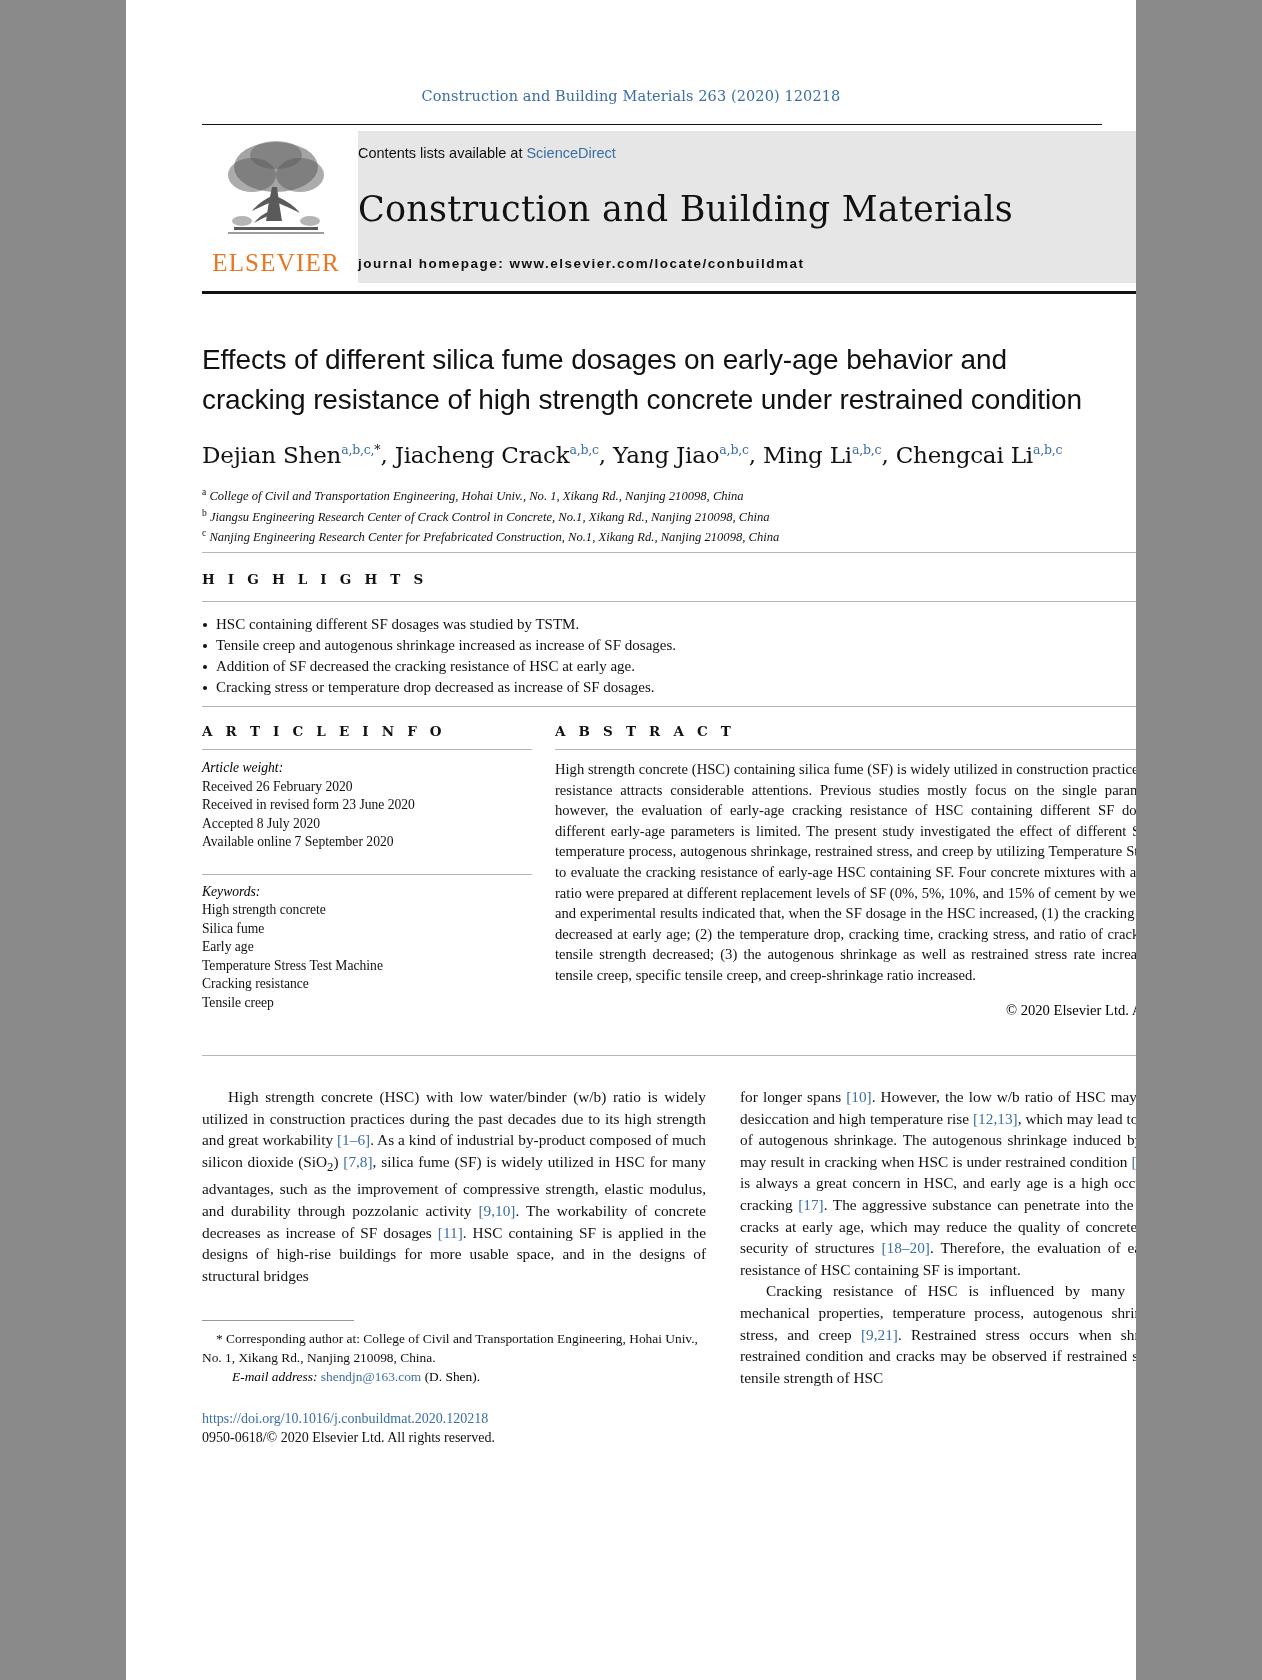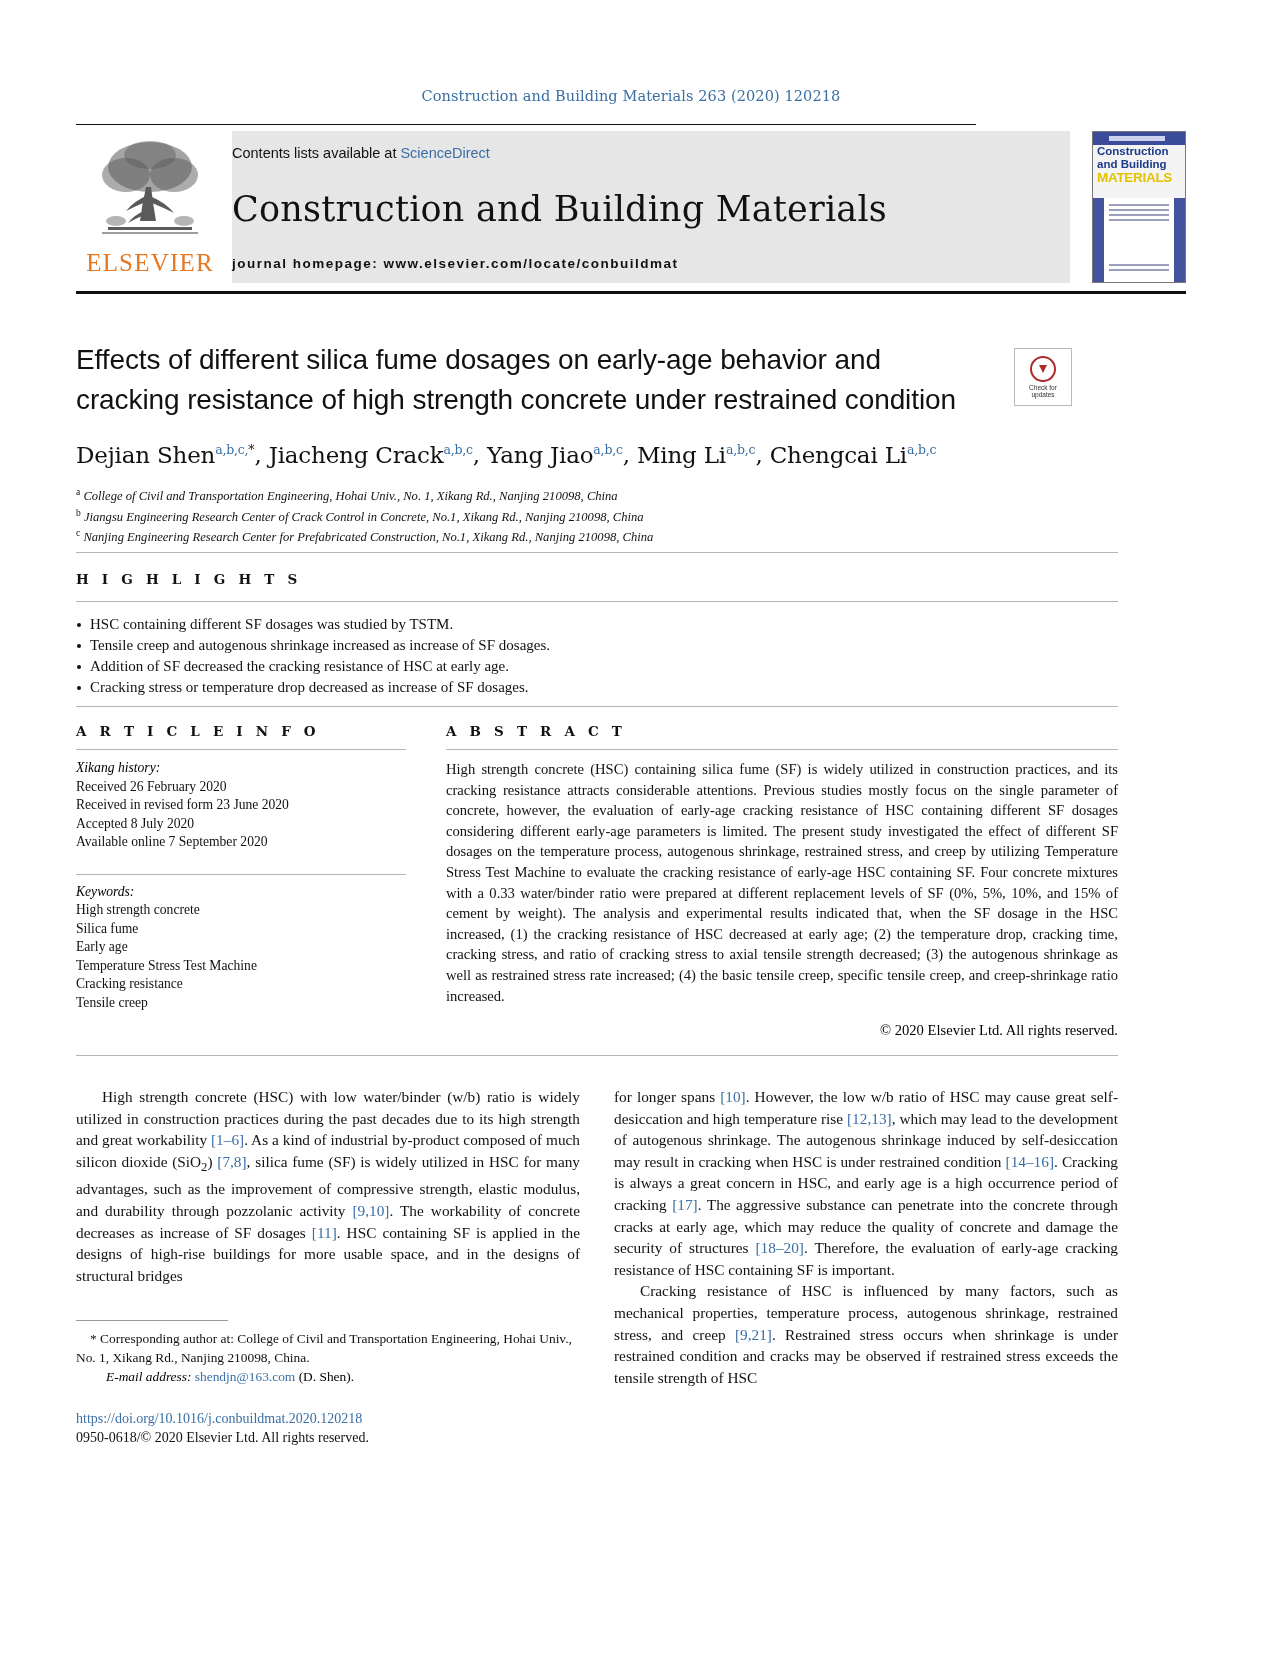"Construction and Building Materials 263" .page { width: 1262px -> 1010px }
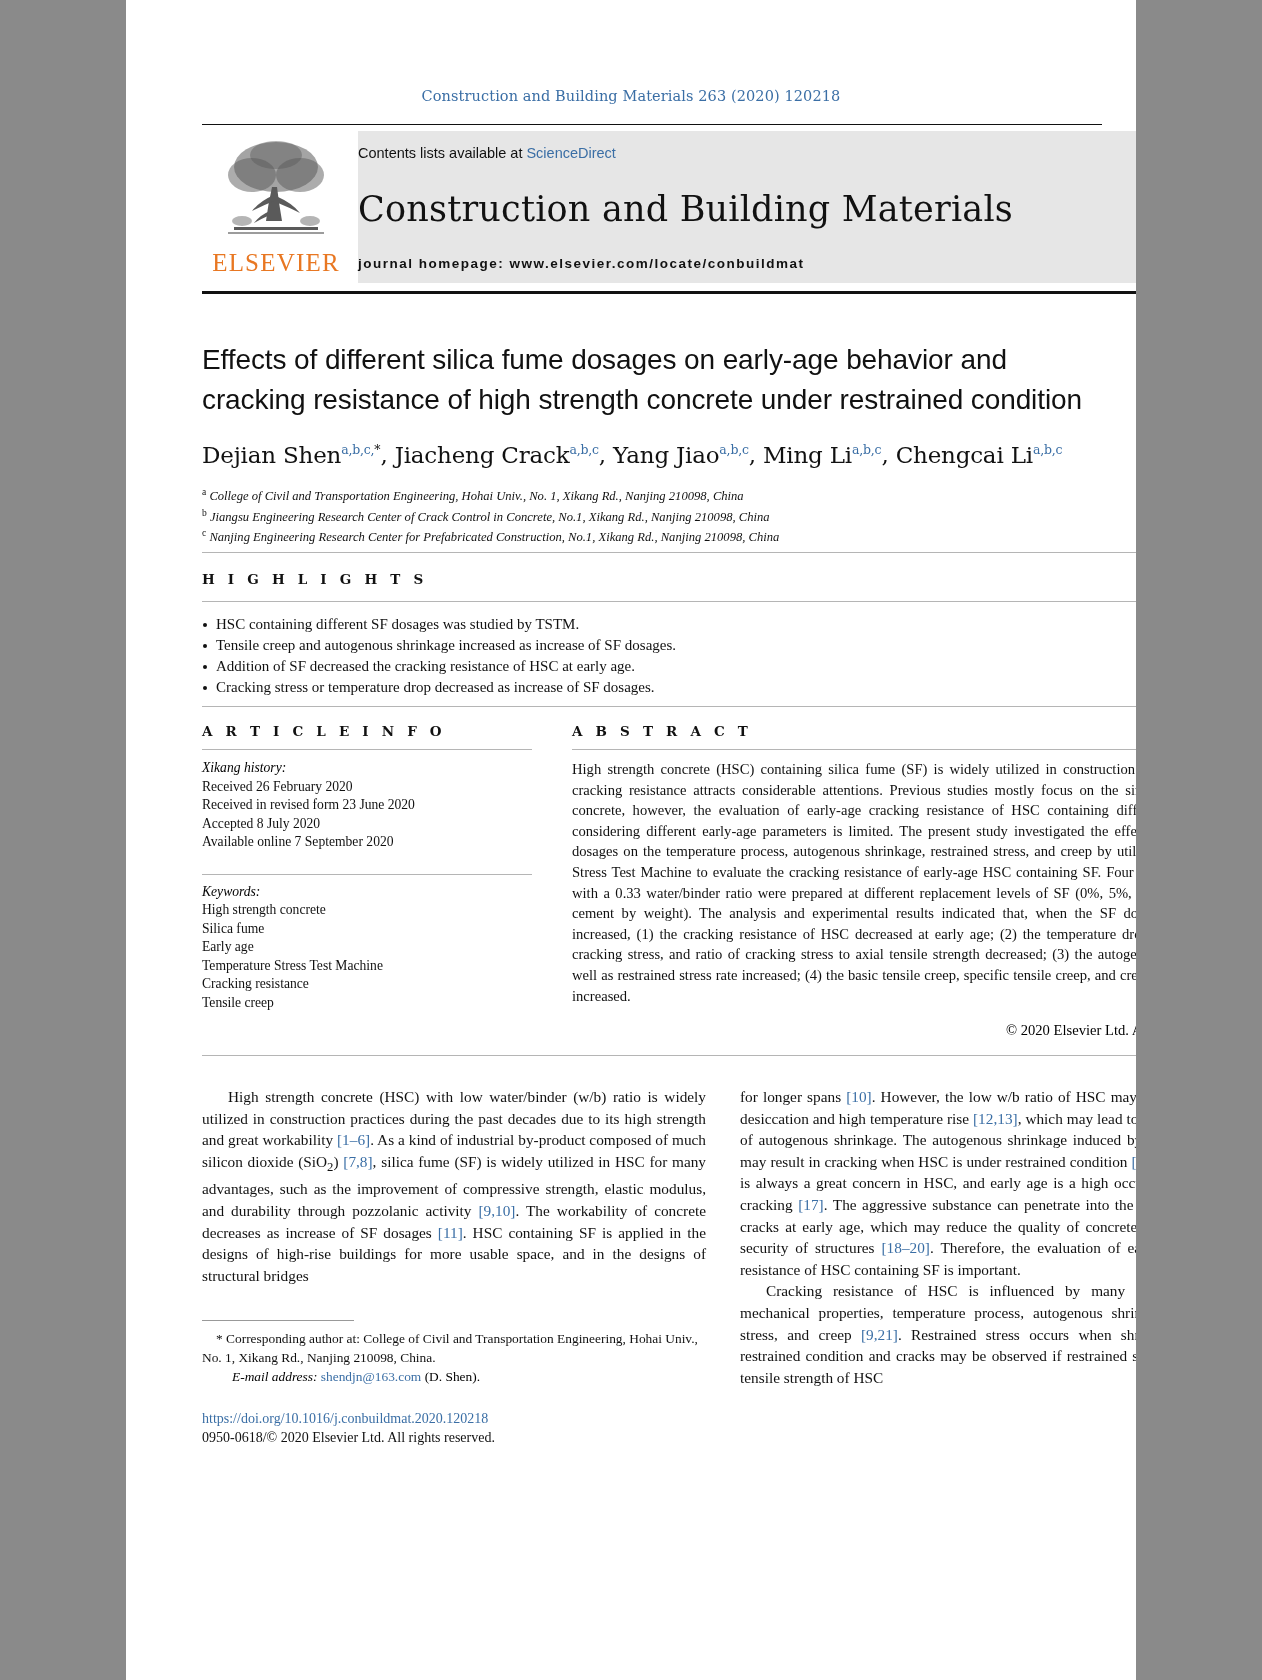"A R T I C" .ia-cols { gap: 40px -> 23px }
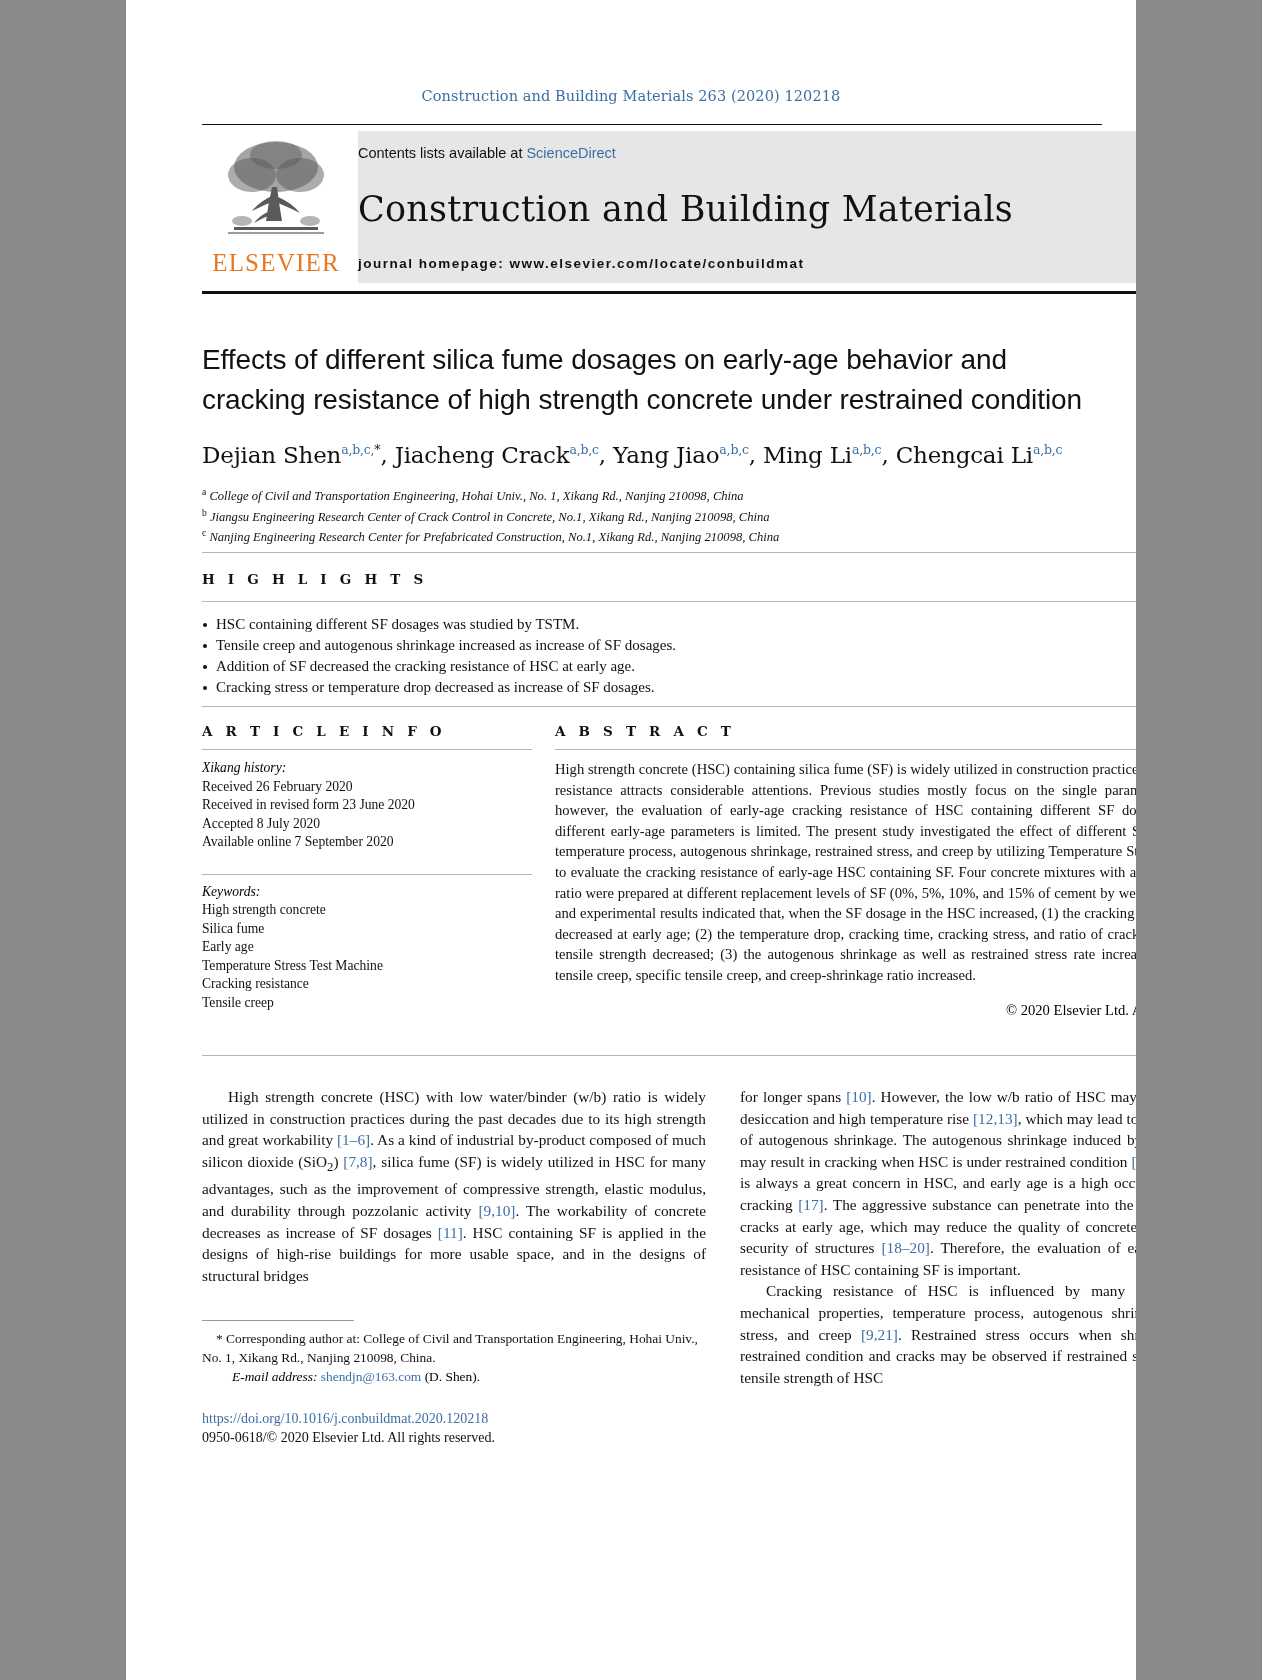"Xikang history:" div.hist-title { text: Xikang history -> Article weight }
